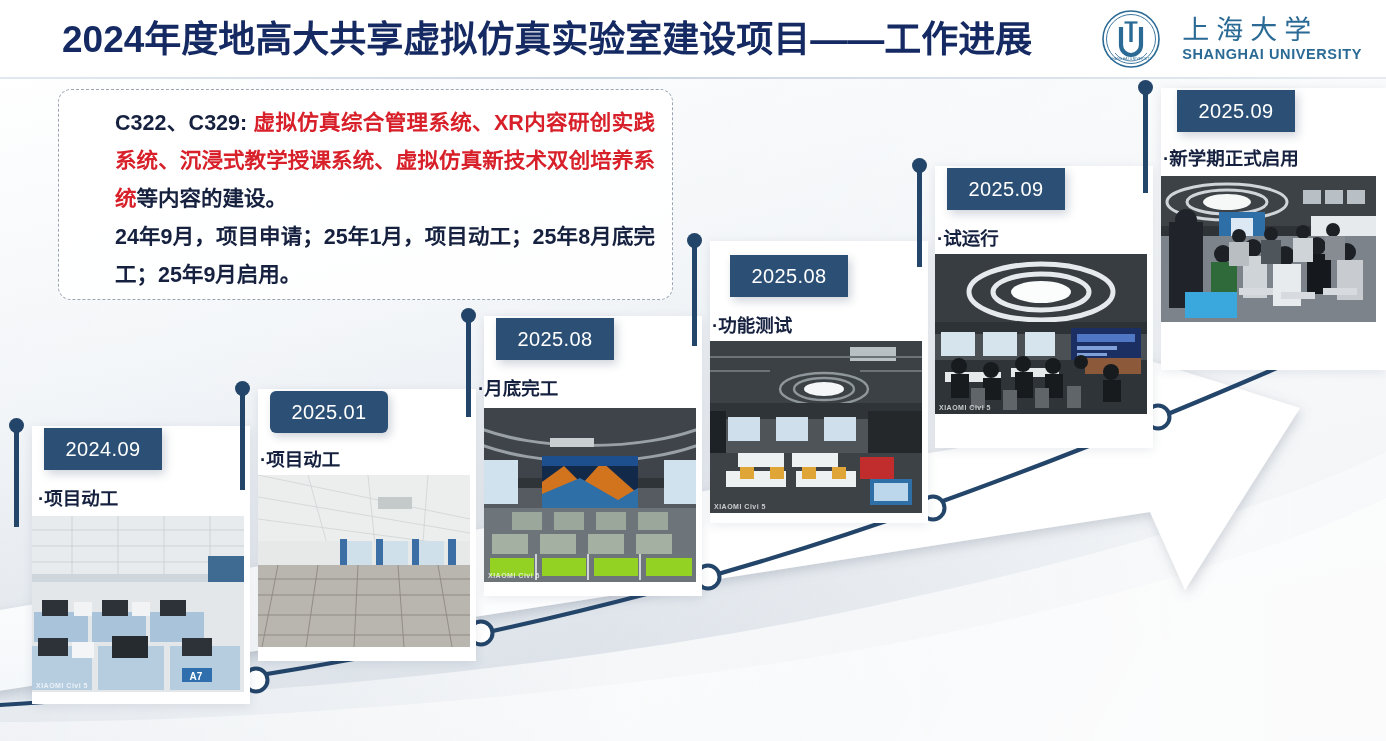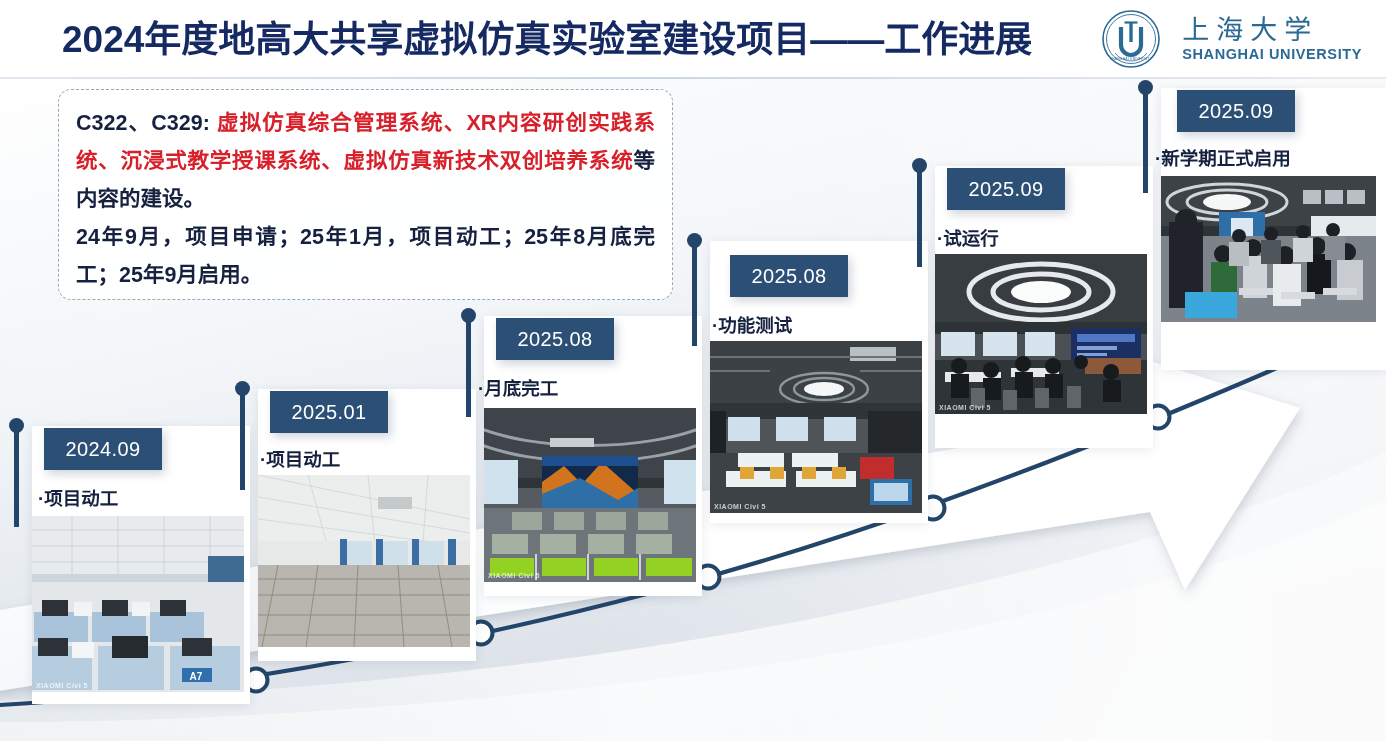"C322、C329:" .callout p { margin-left: none -> 39px }
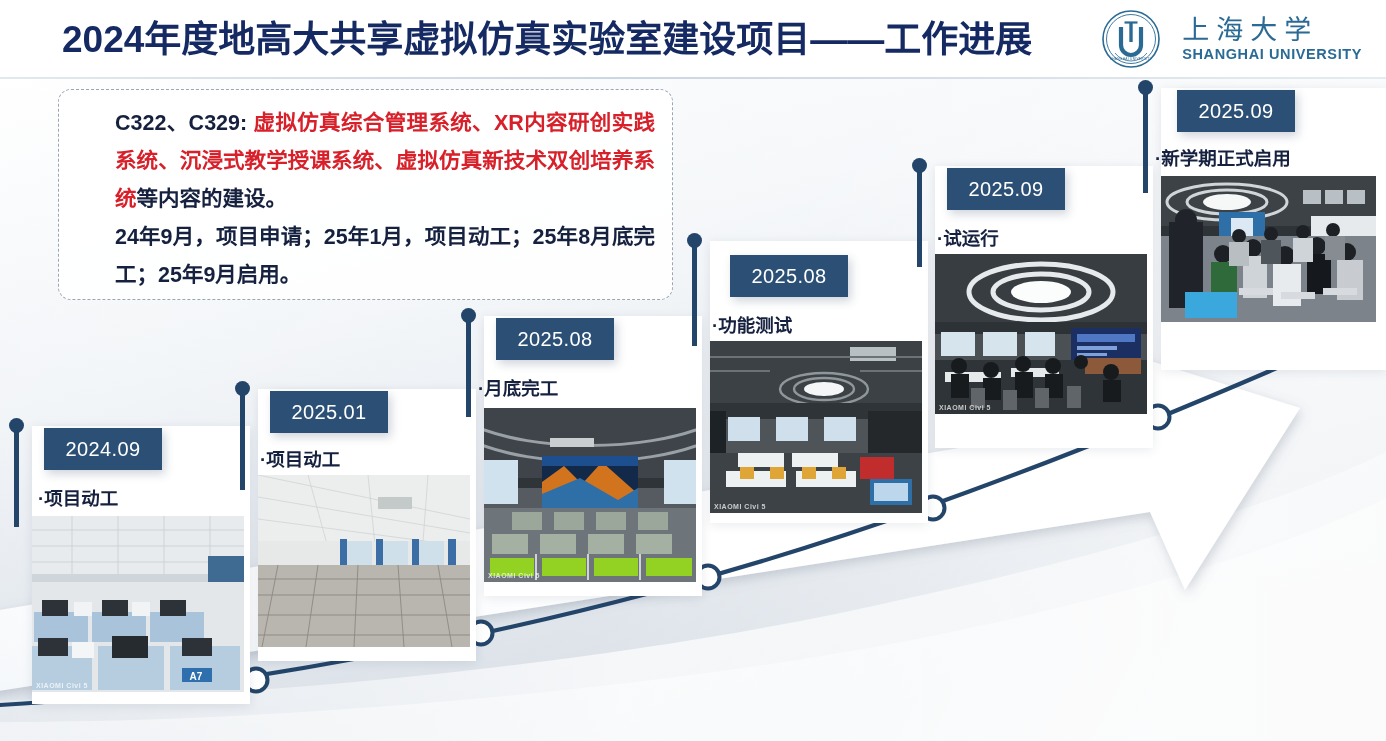"·新学期正式启用" div.card-caption { left: 12px -> 20px }
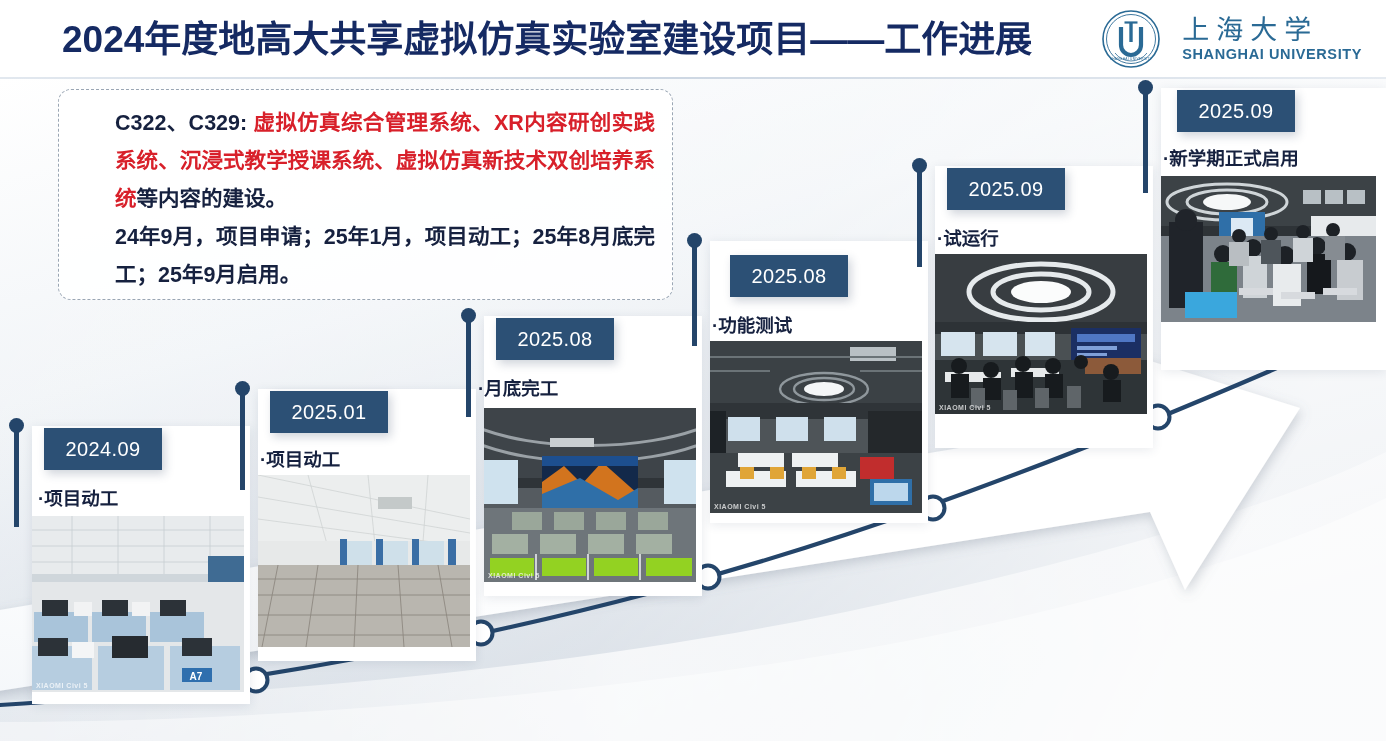"2025.01" div.date-badge { border-radius: none -> 6px }
